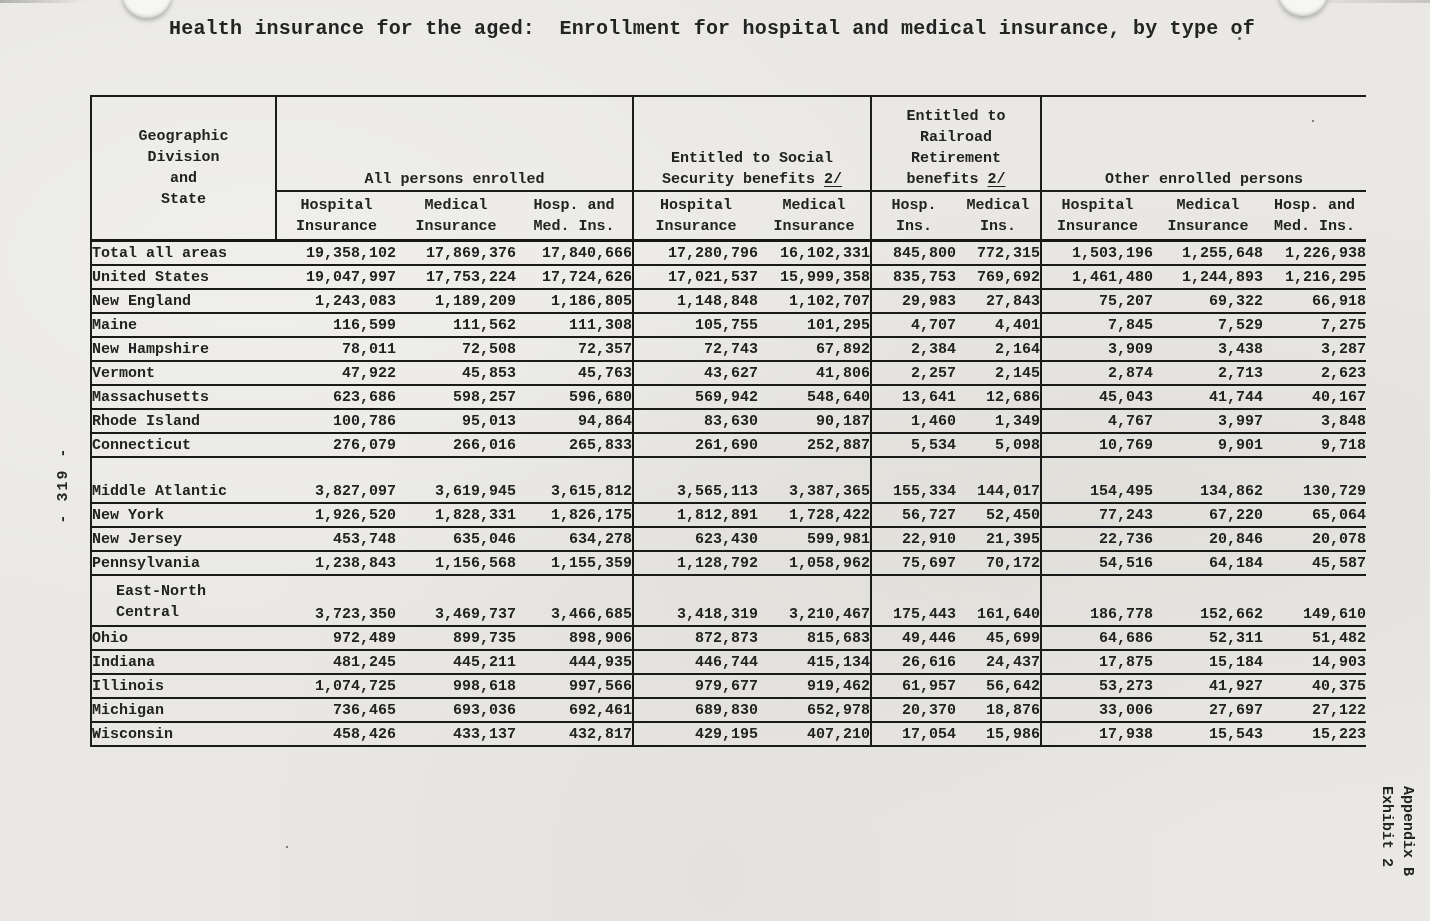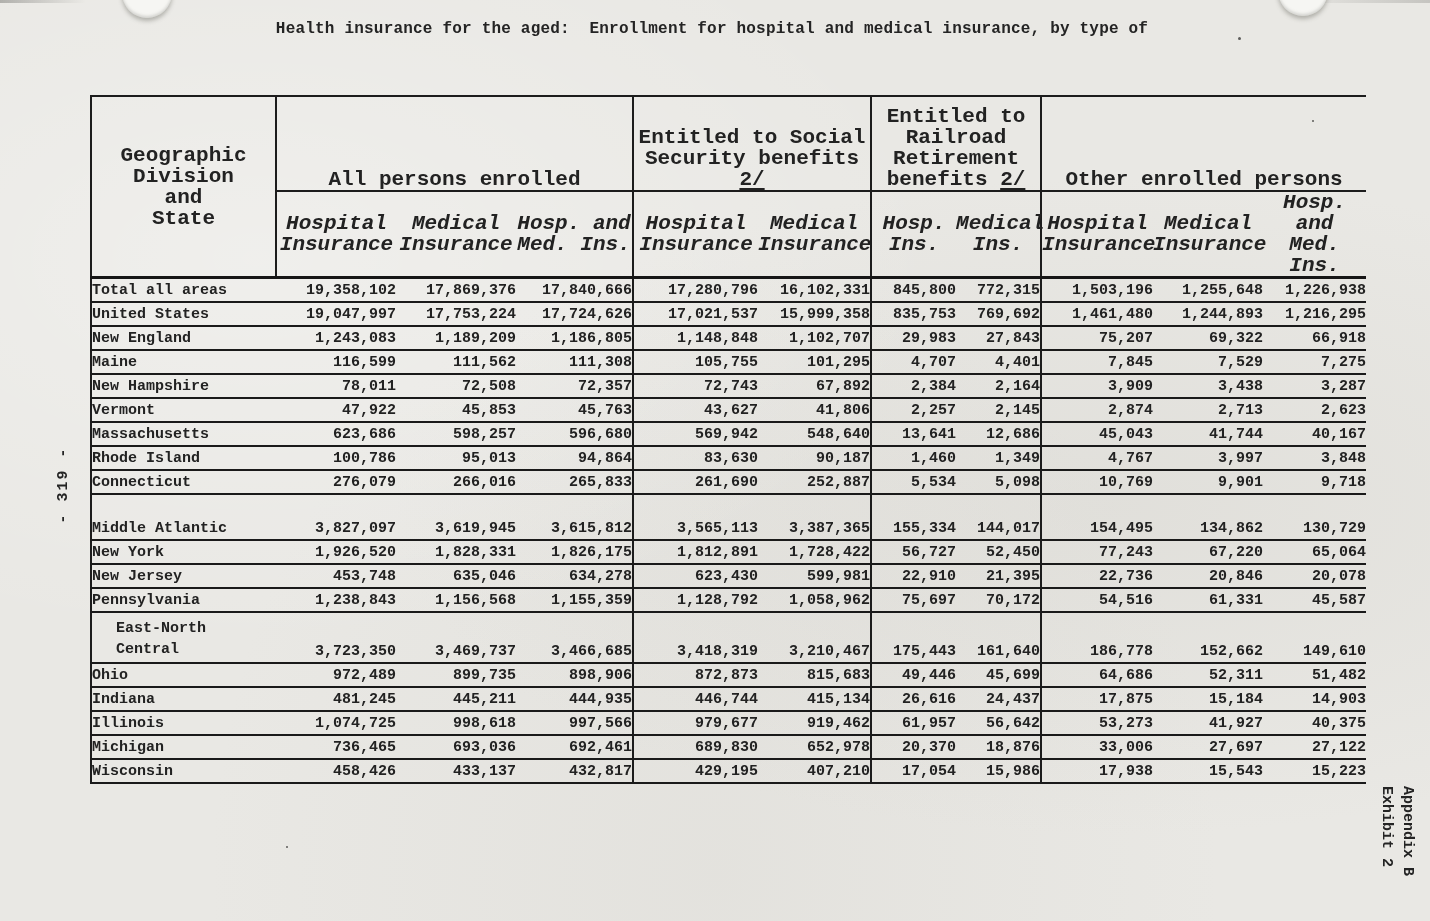"Health insurance for the aged:" .title-line { font-size: 16px -> 20px }
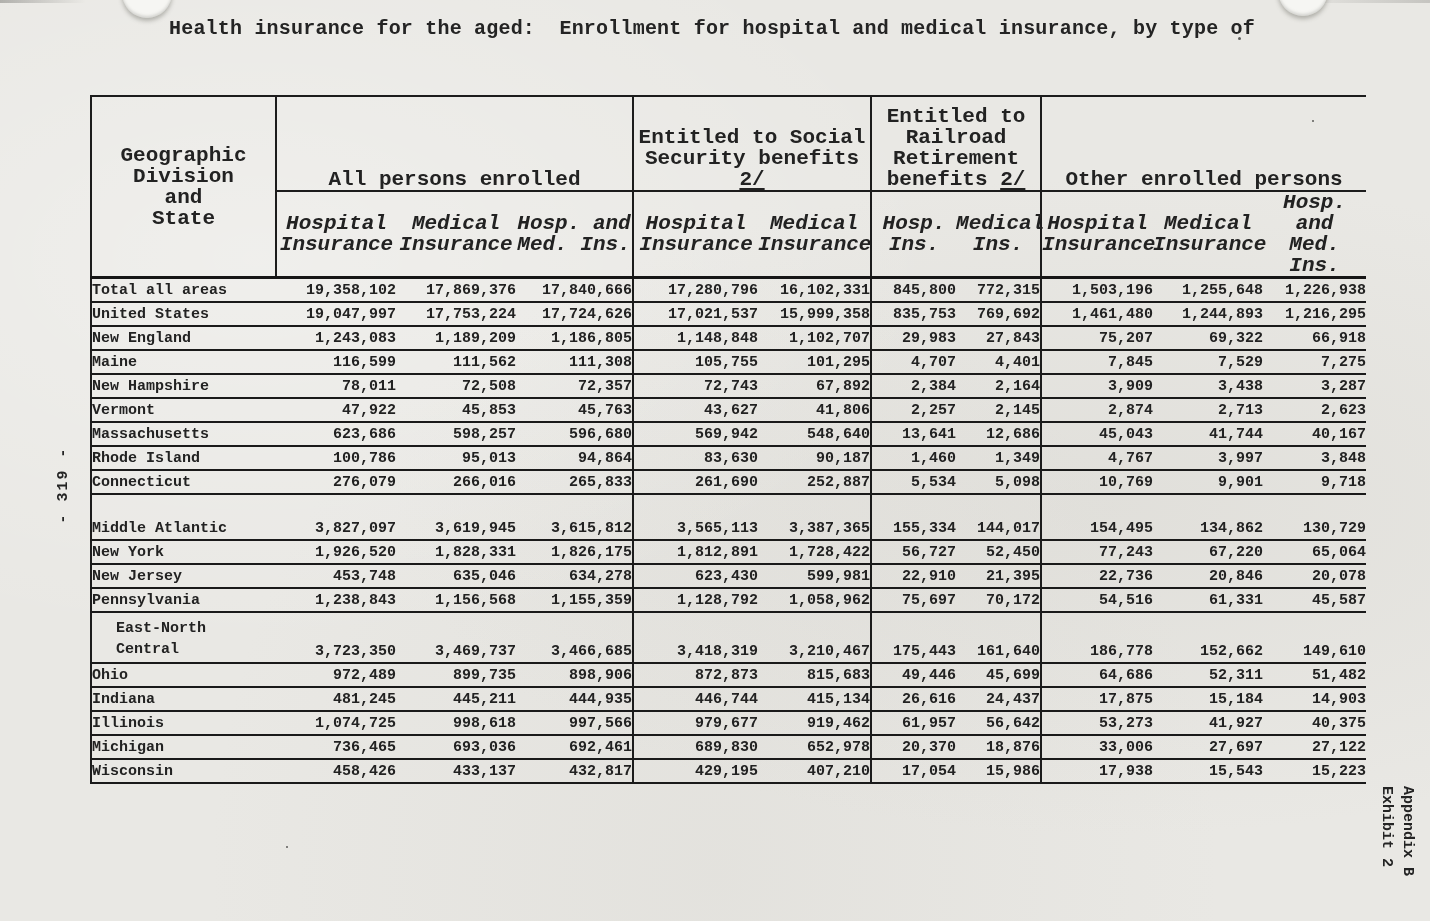"Entitled to" thead th { font-size: 21px -> 15px }
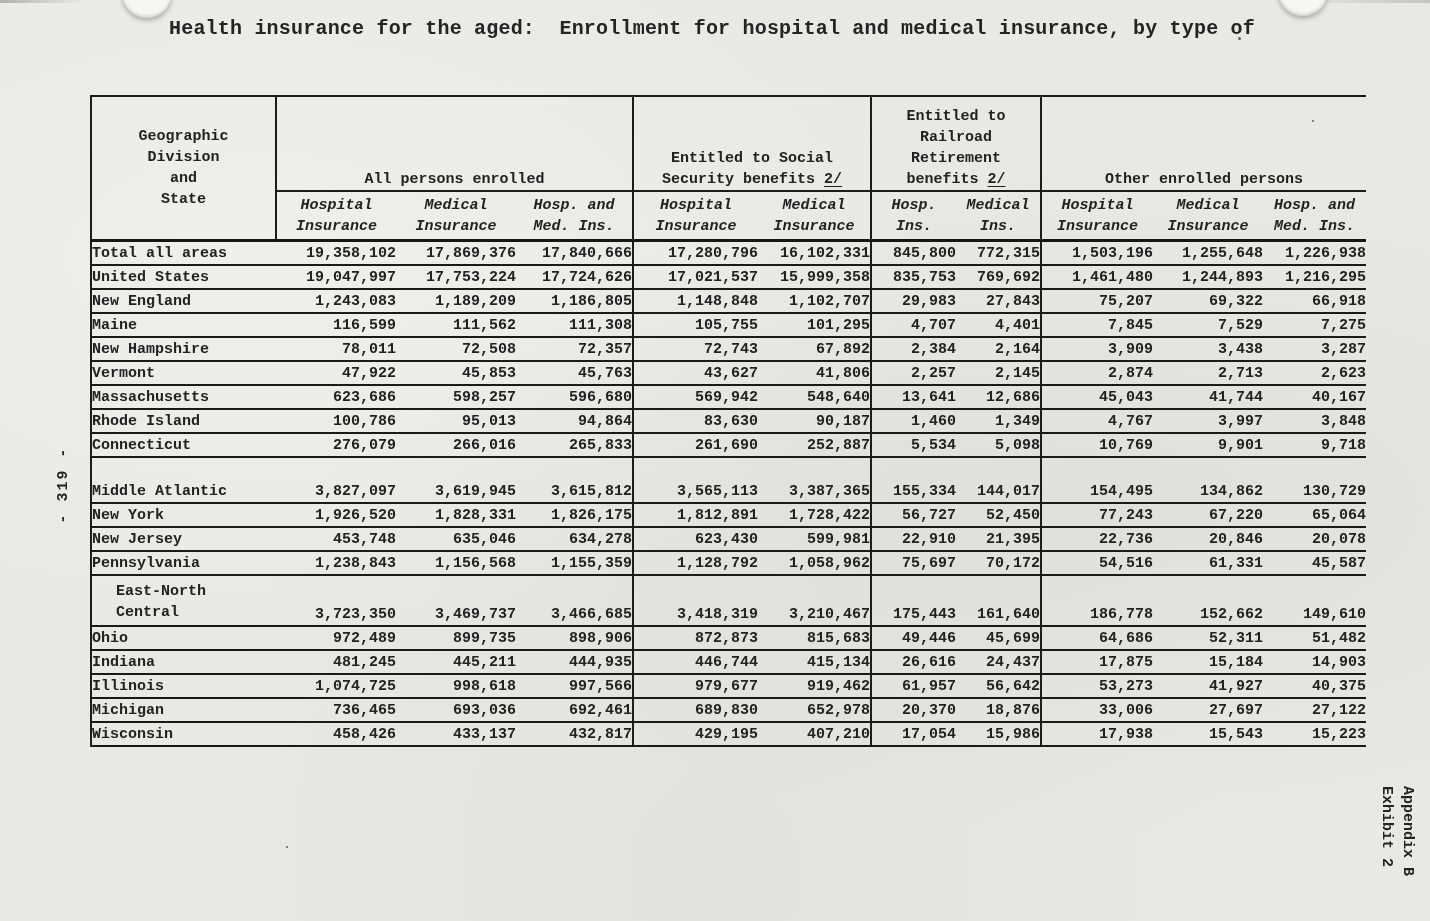"Hospital" thead tr.r2 th { font-style: italic -> none }
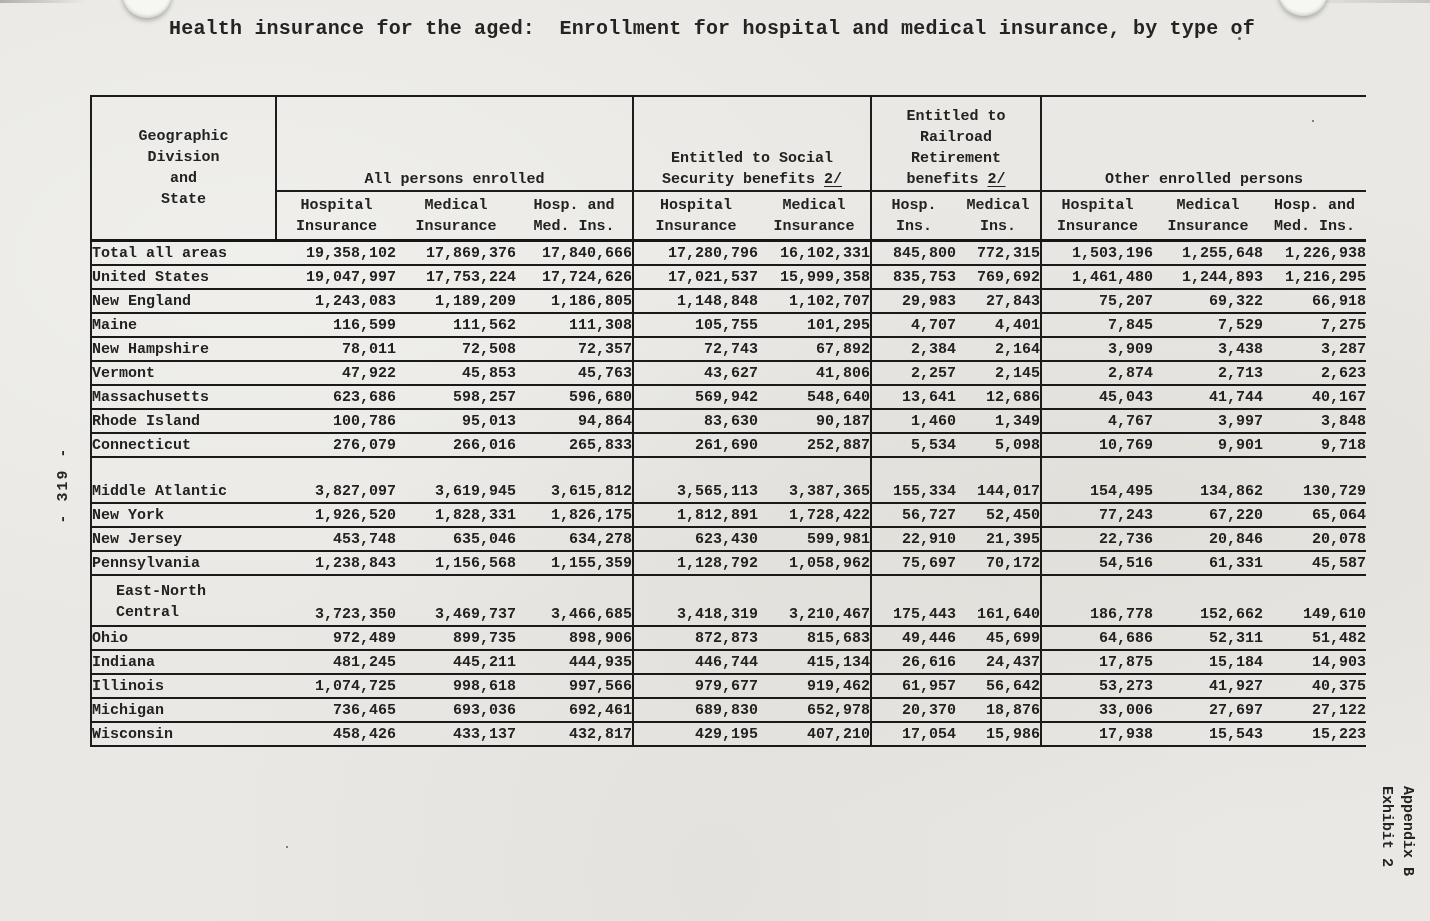"61,331" td.num { text: 61,331 -> 64,184 }
